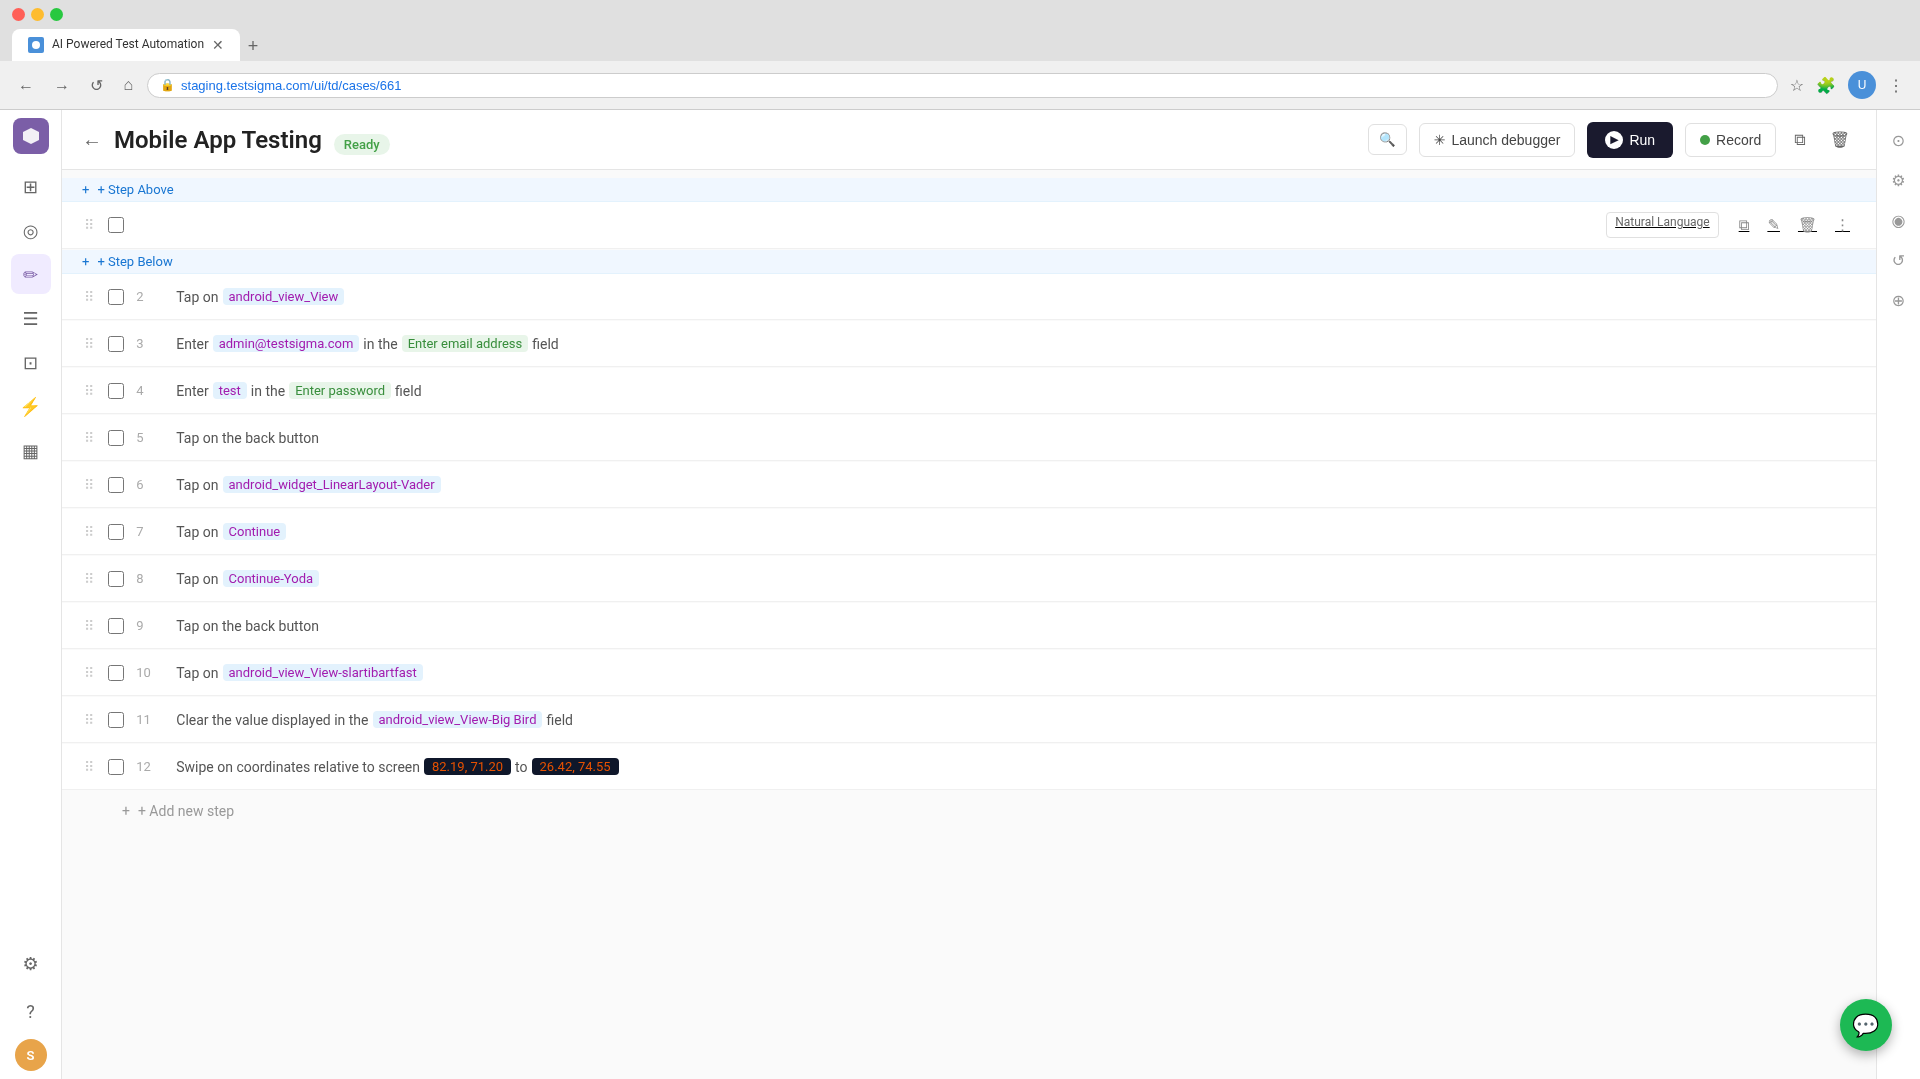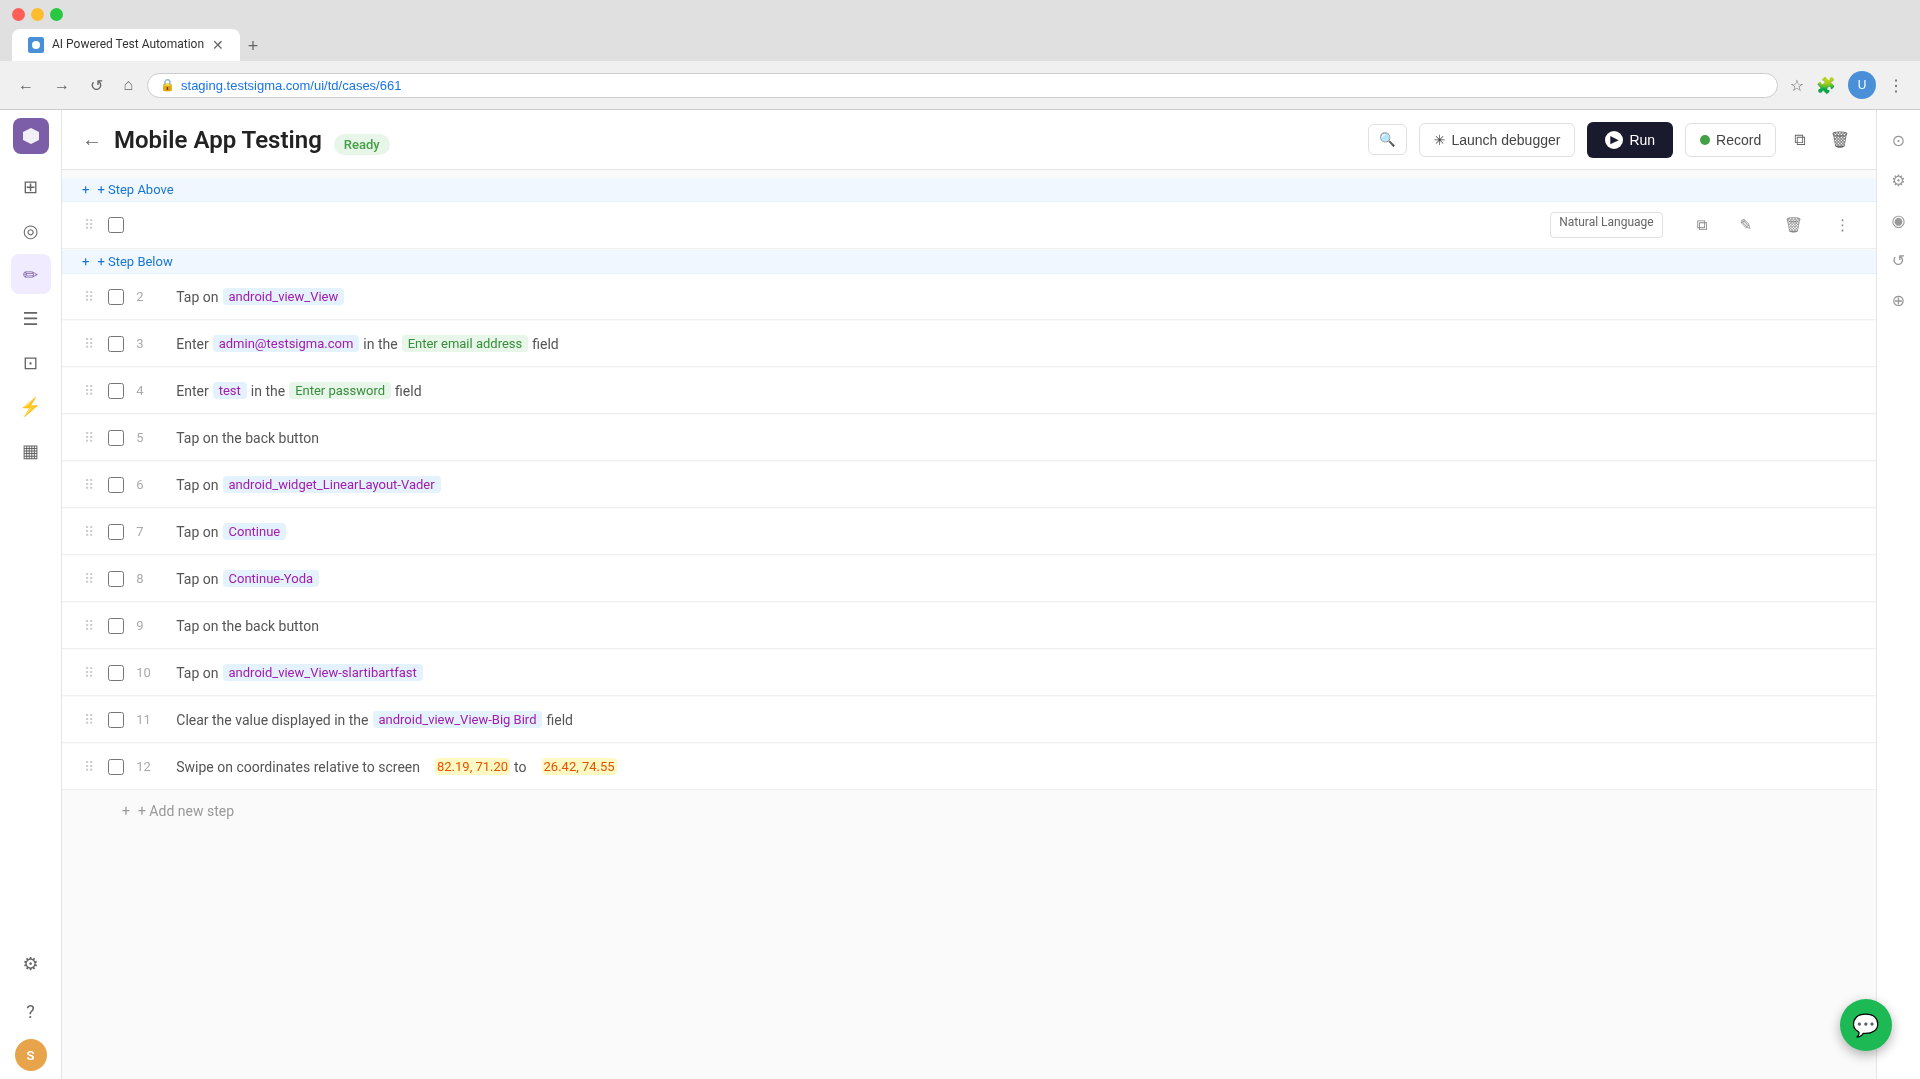"Natural Language" .step-actions { gap: 20px -> 6px; text-decoration: none -> underline }
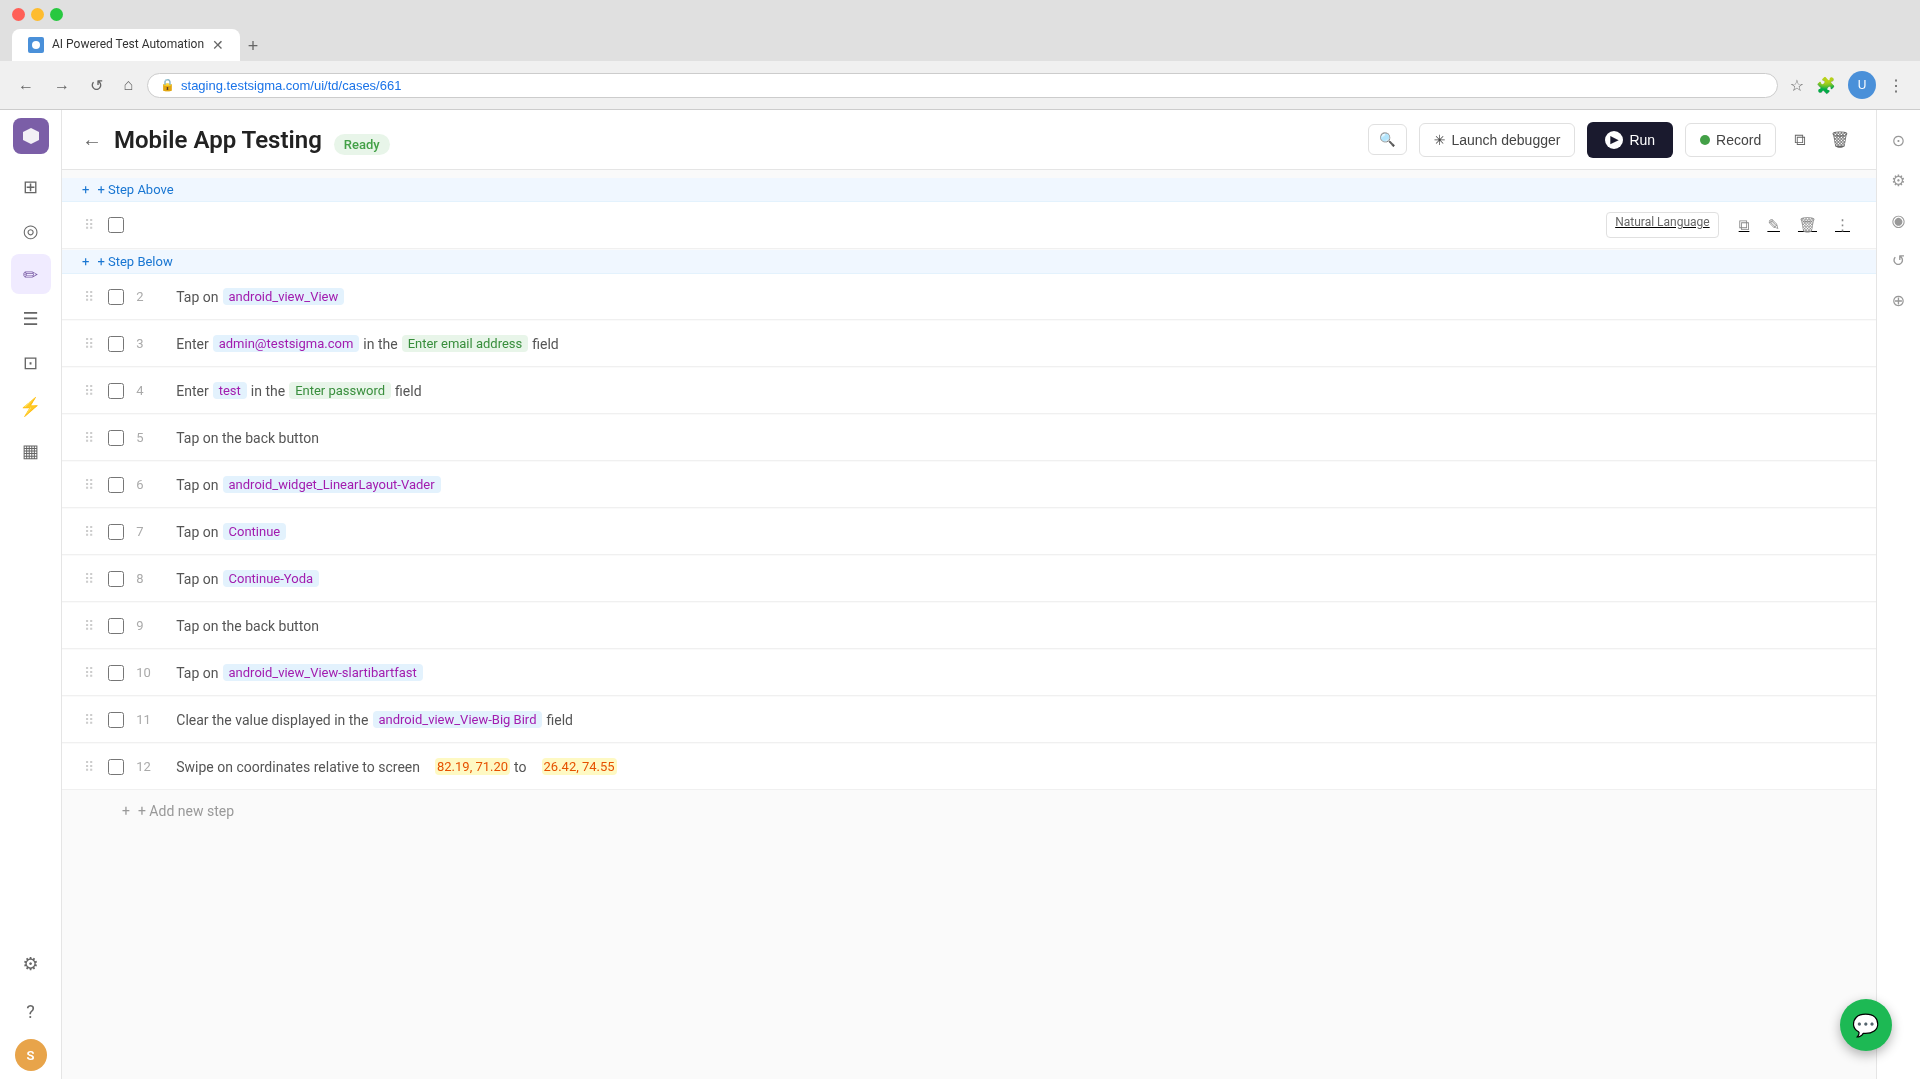"82.19, 71.20" .step-content .coord-ref { background: #fef9c3 -> #0f172a; margin-left: 11px -> none; padding: 1px 2px -> 1px 8px }
